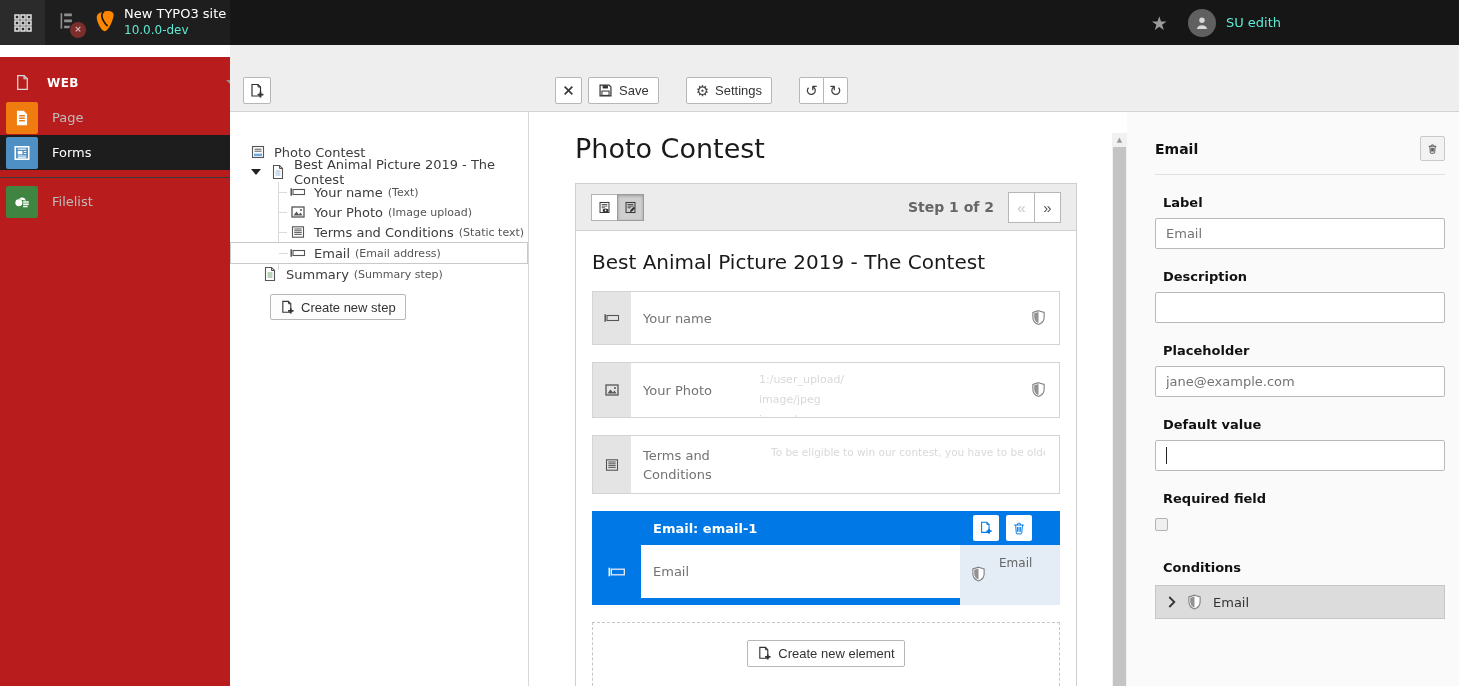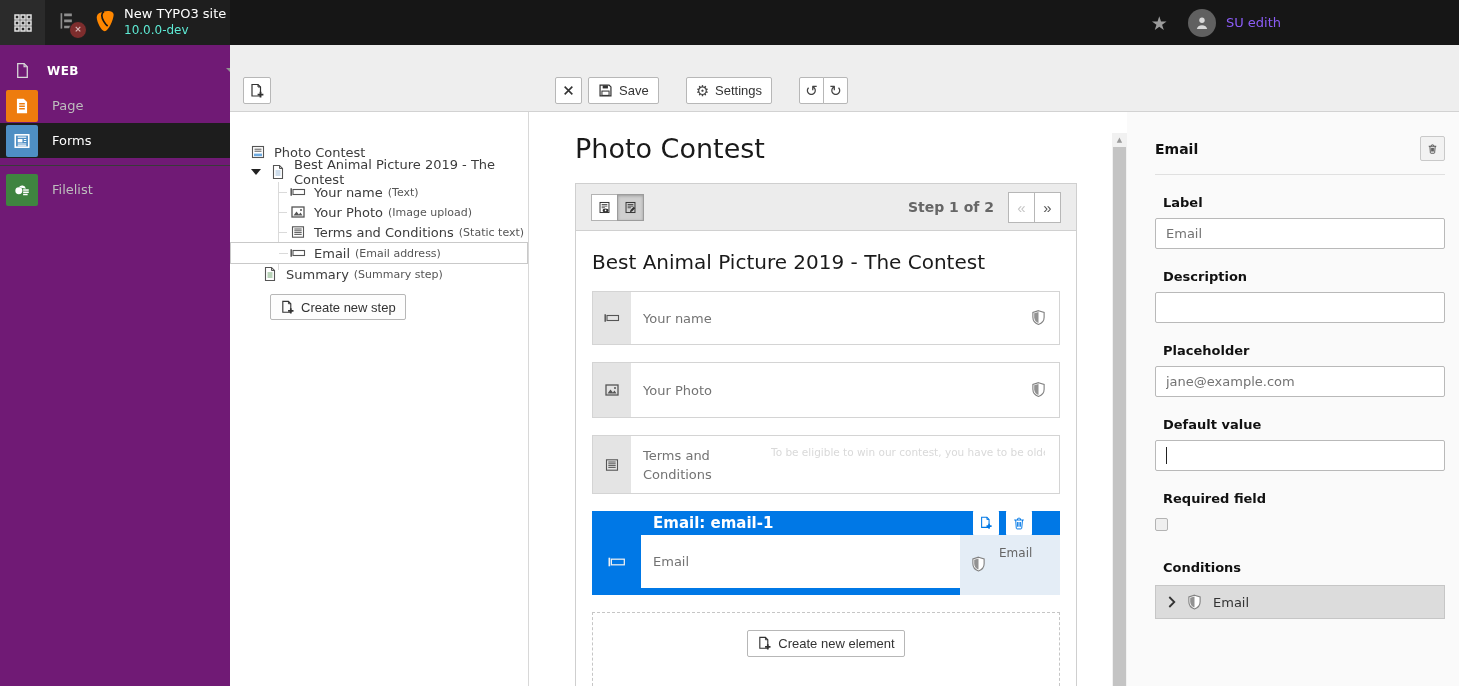"SU edith" .tb-user { color: #8b5cf6 -> #5eead4 }
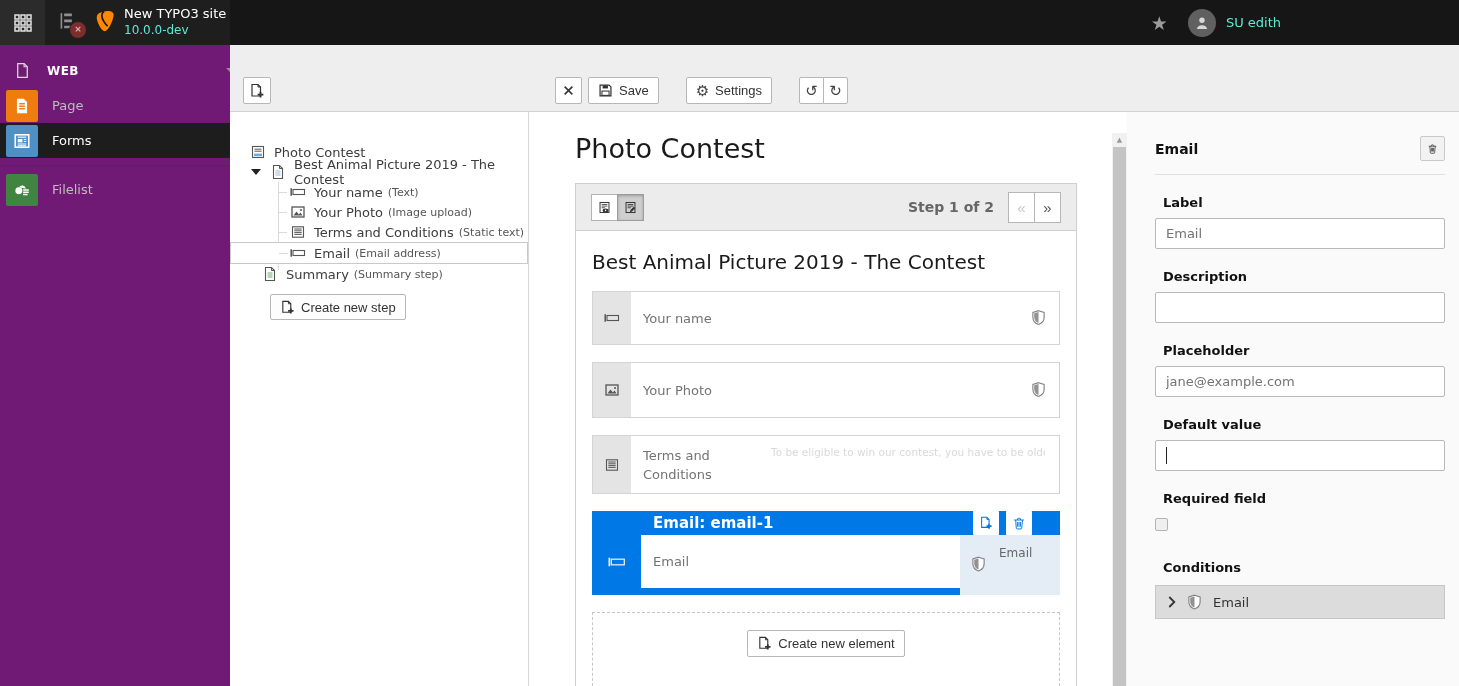"WEB" .modulemenu { background: #701a75 -> #b91c1c; top: 45px -> 57px }
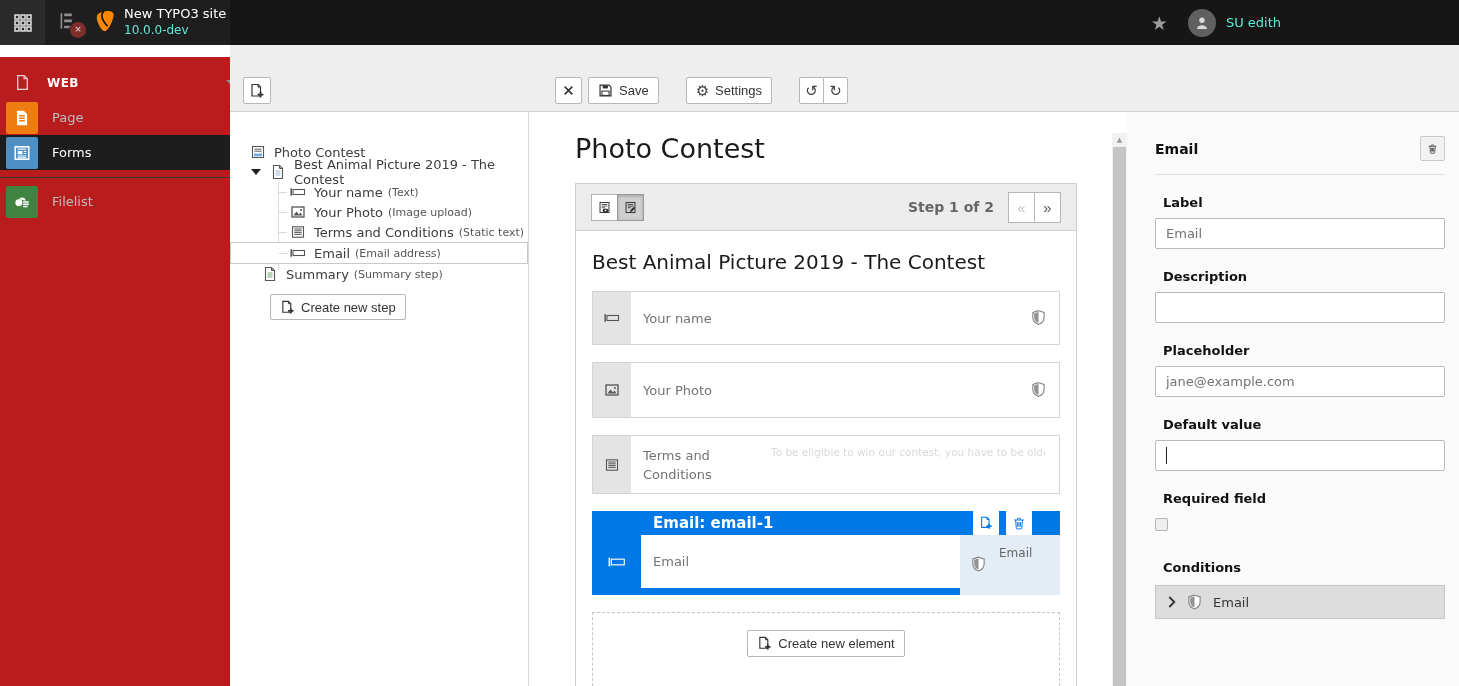"1:/user_upload/" div.fr-ghost { html: none -> <div> <div>1:/user_upload/</div> <div>image/jpeg</div> <div>image/png</div> </div> }
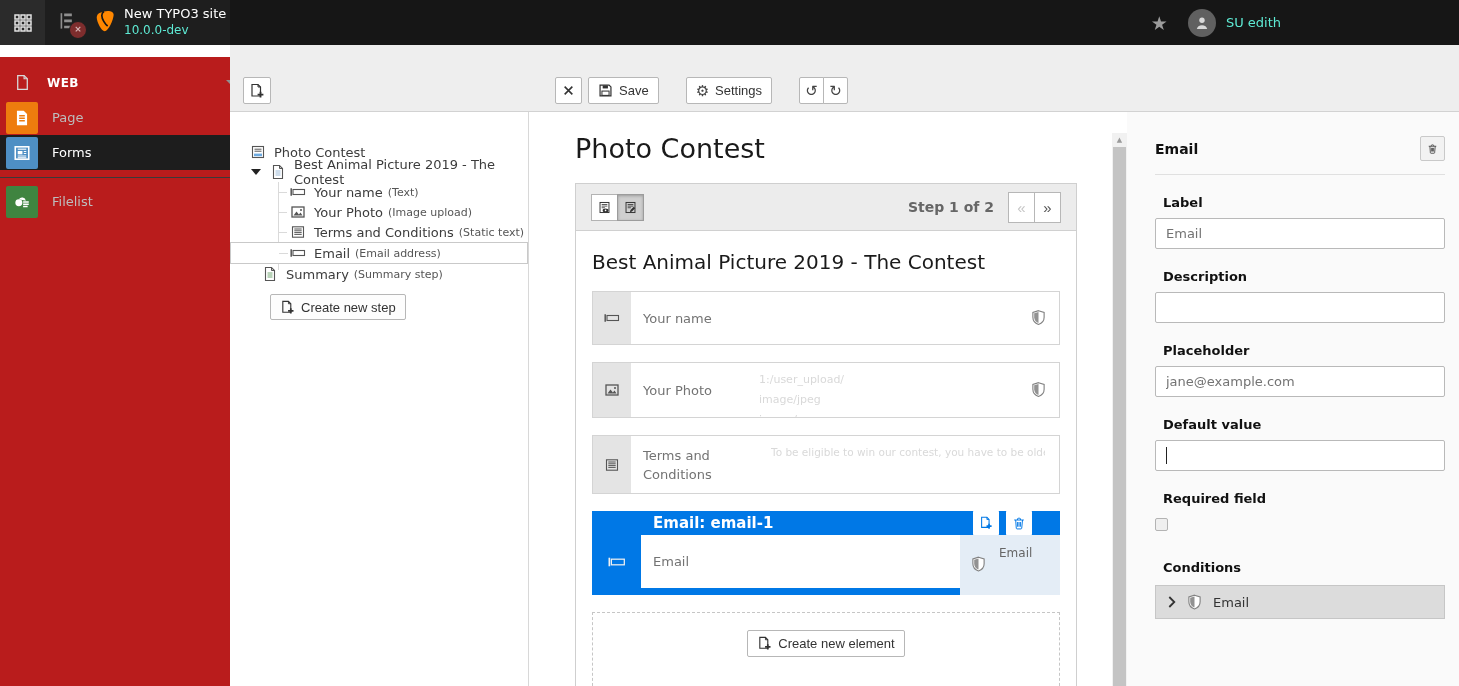"Email: email-1" .sel-head { font-size: 15px -> 13px; height: 24px -> 34px }
